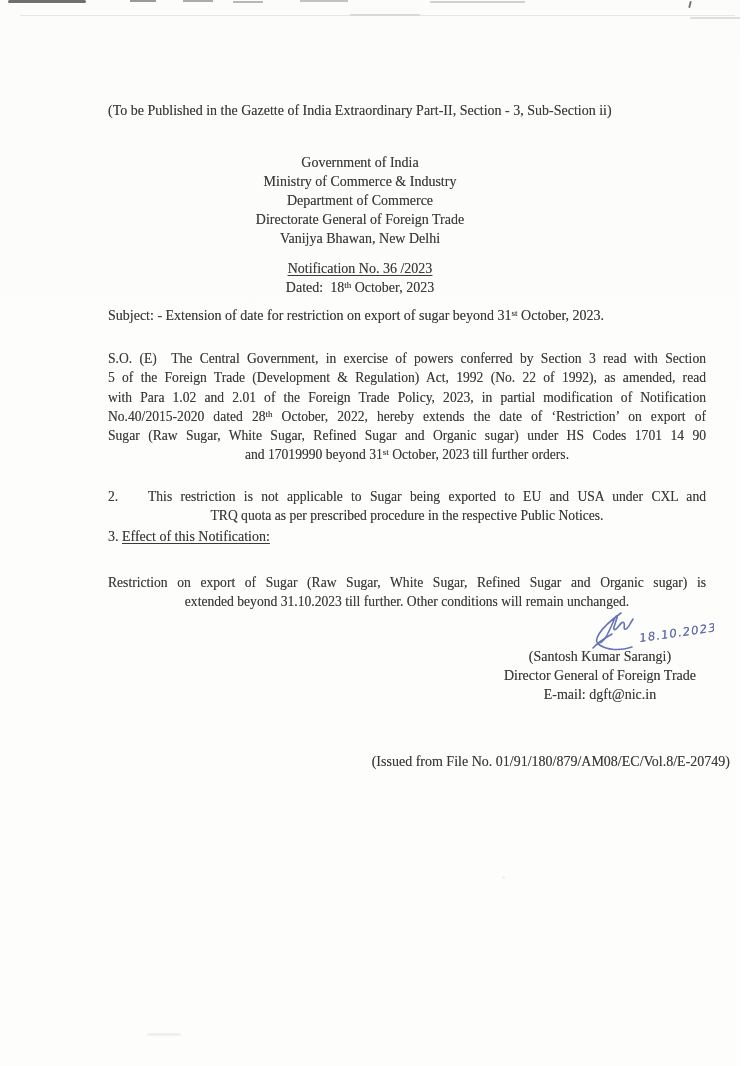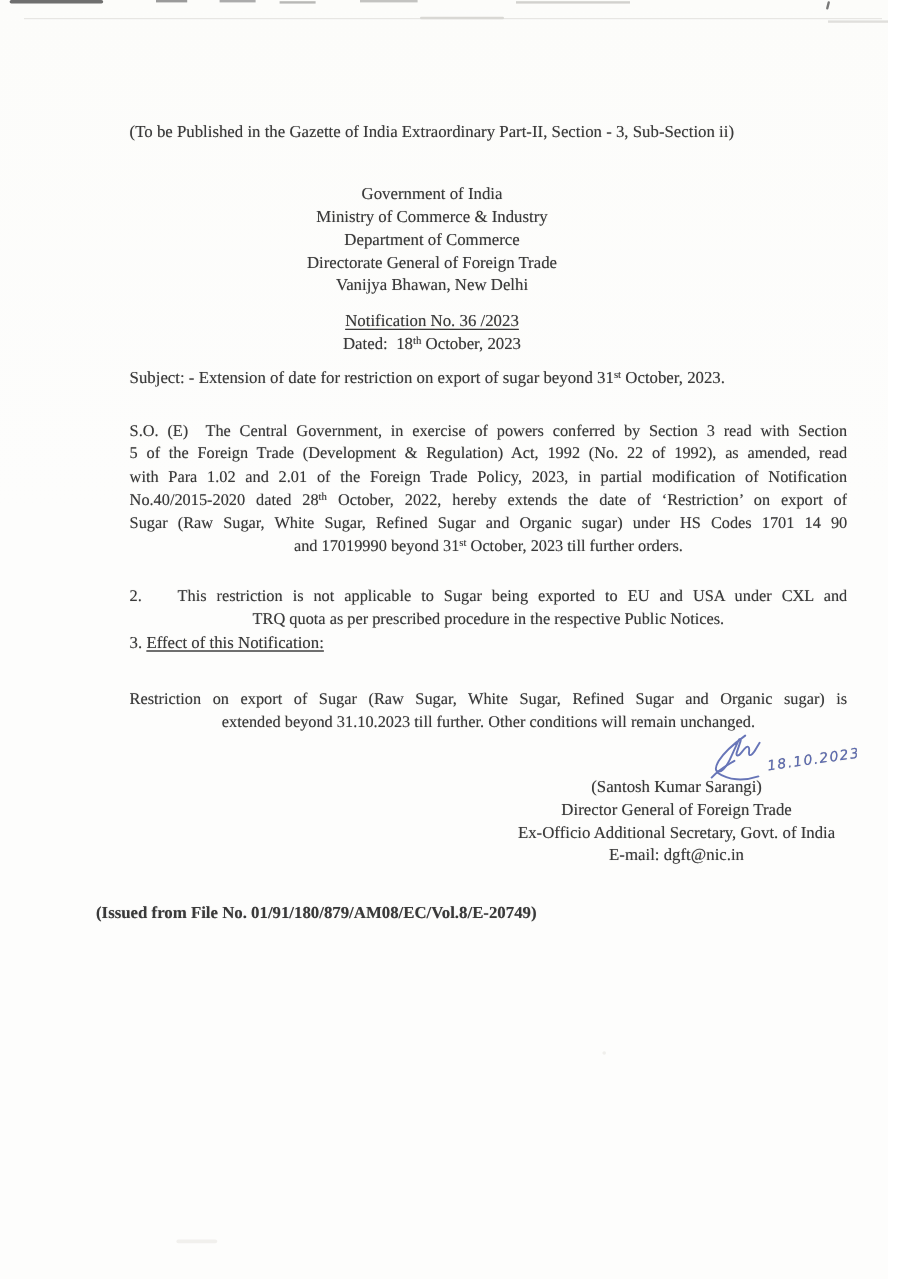"Ex-Officio Additional Secretary, Govt." div { html: <div>Ex-Officio Additional Secretary, Govt. of India</div> -> none }
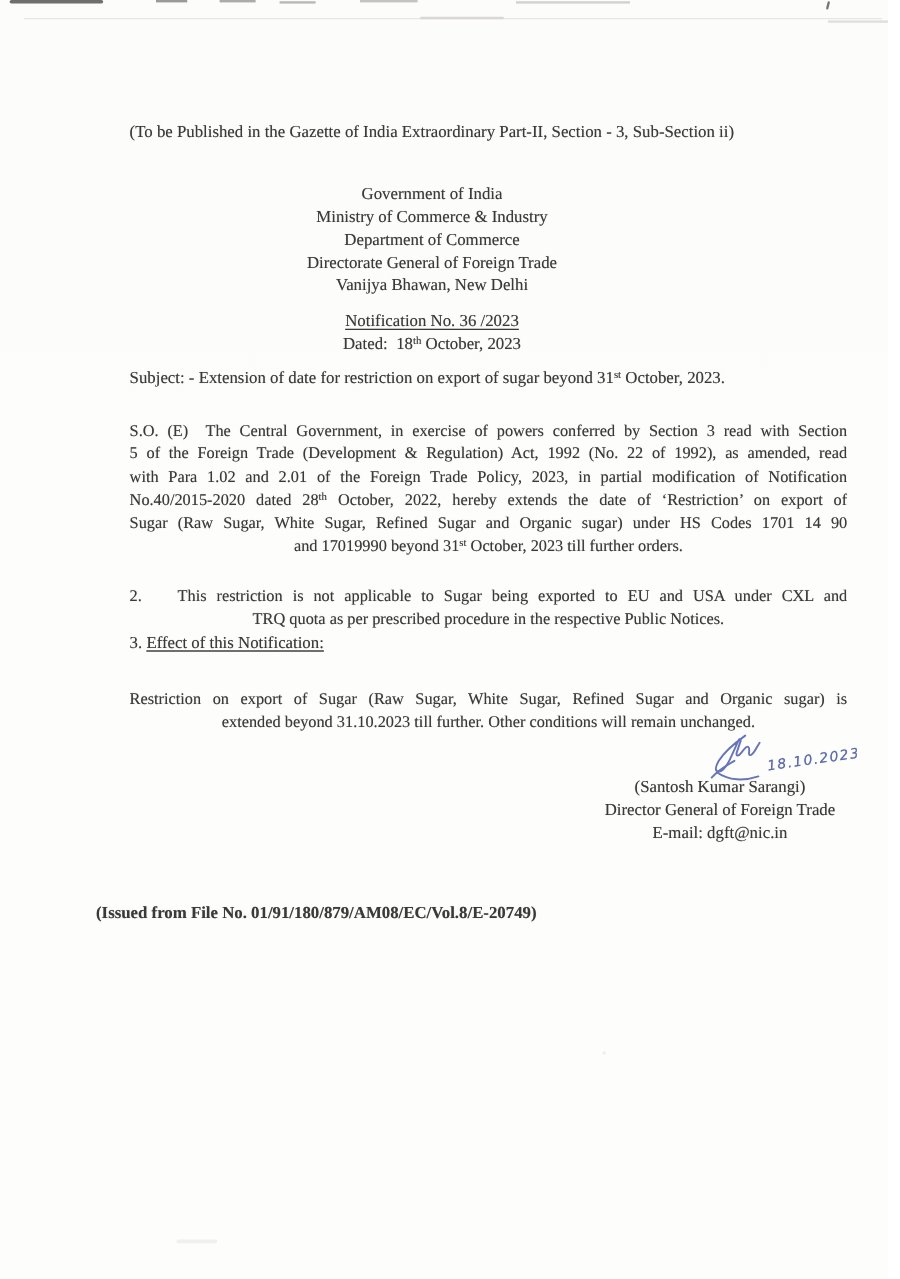"(Issued from File No." .fileline { font-weight: bold -> none; left: 80px -> 110px; text-align: left -> right }
